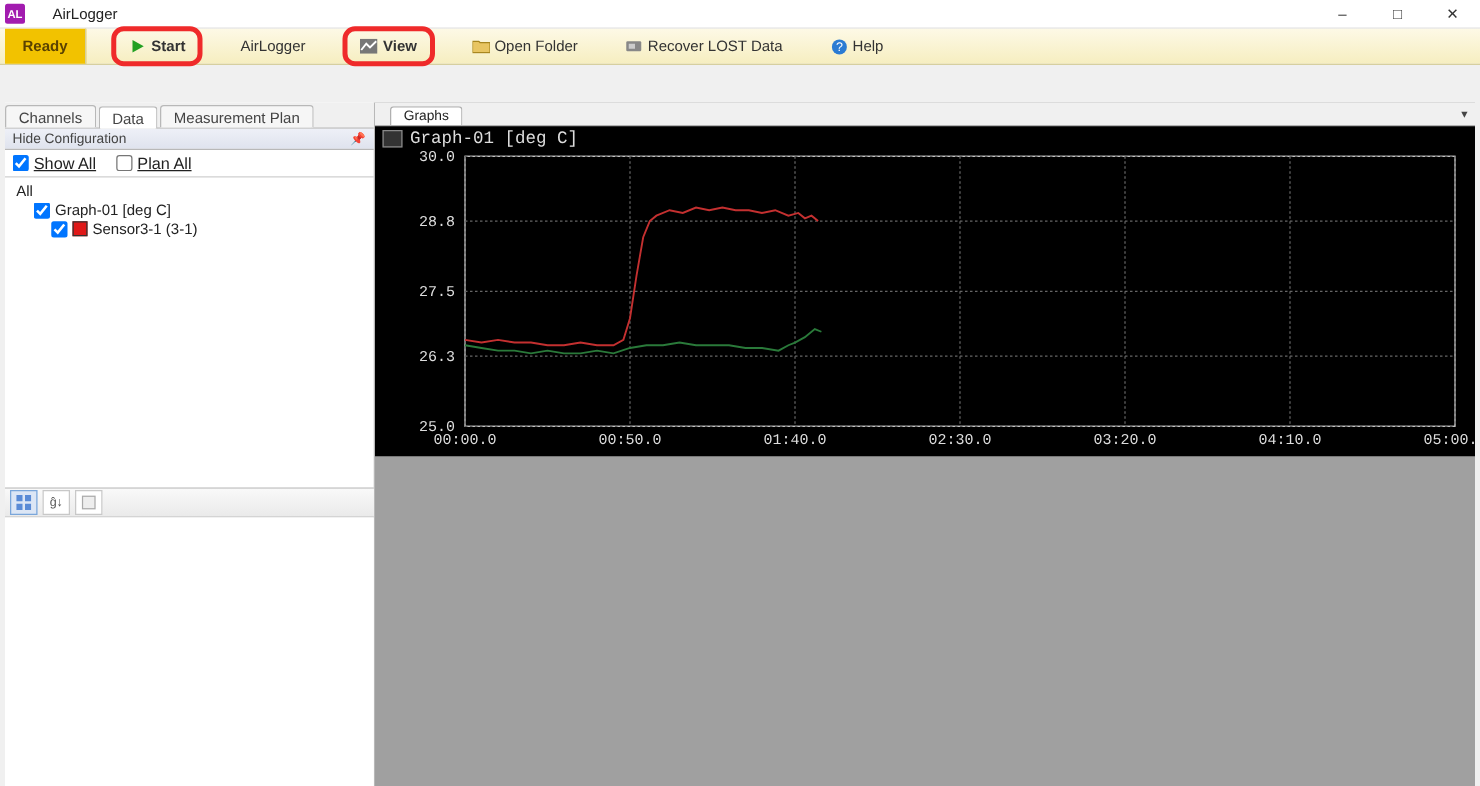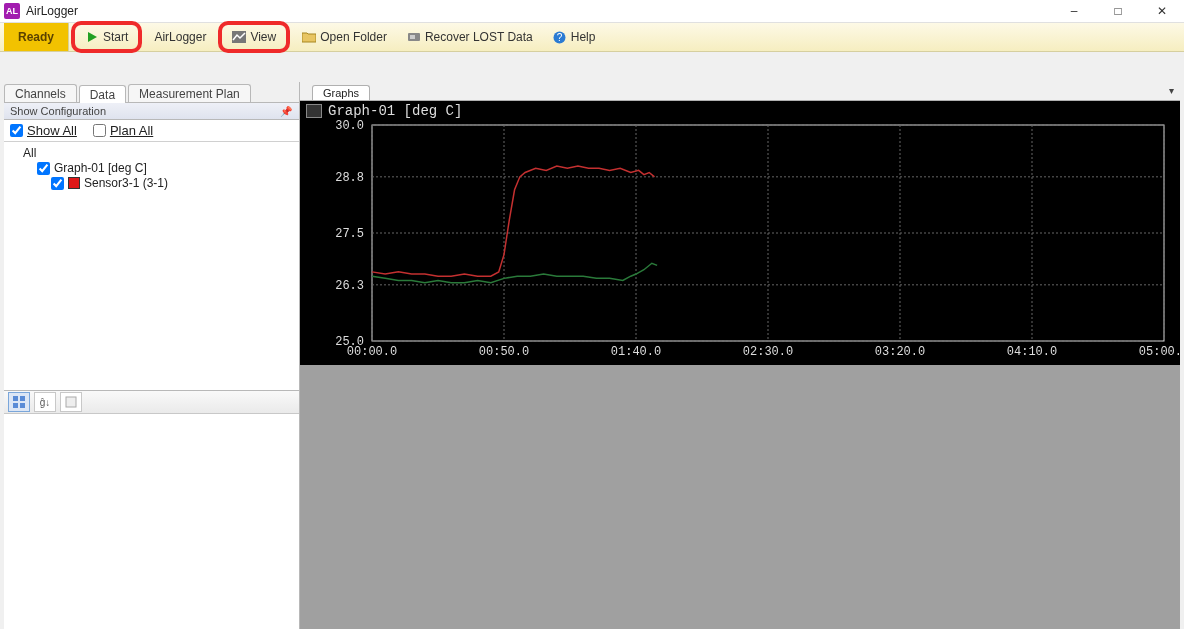"AL" .titlebar .appicon { margin-right: 6px -> 22px }
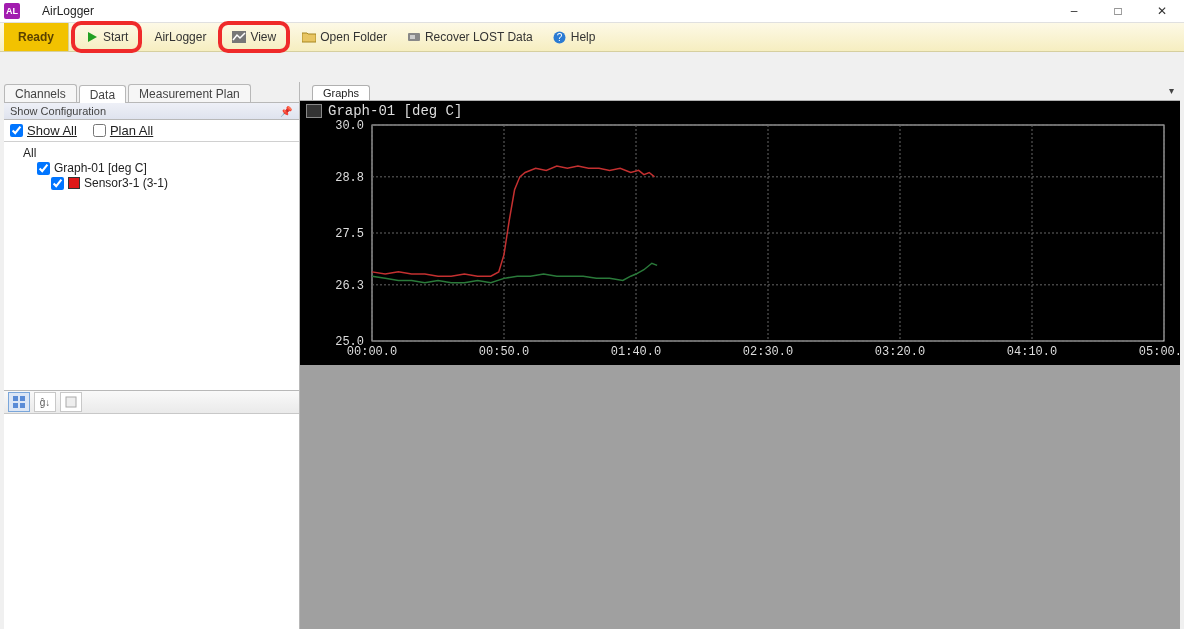"Ready" .toolbar { gap: 0px -> 18px }
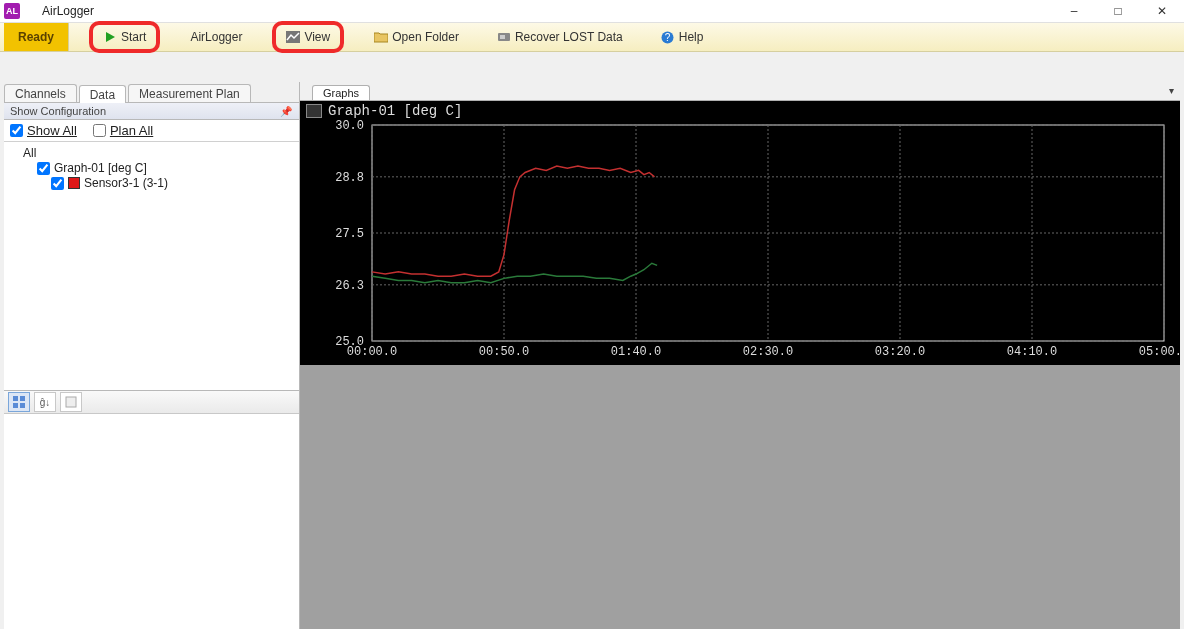"Start" .redbox .tbtn { font-weight: none -> bold }
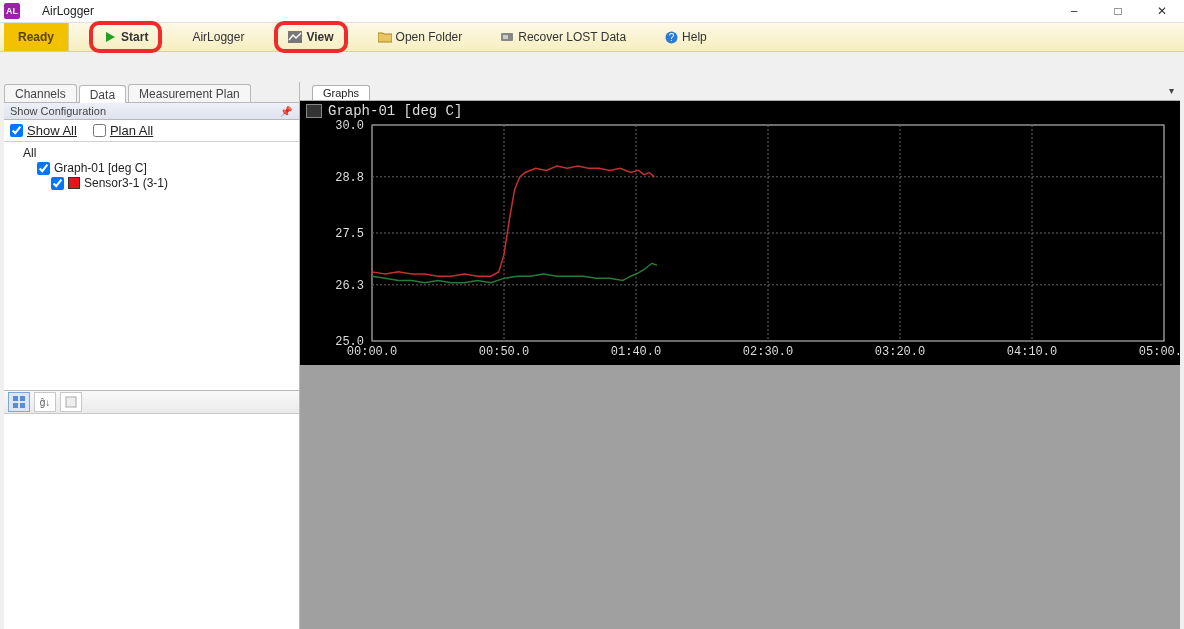"Show Configuration" span { text: Show -> Hide }
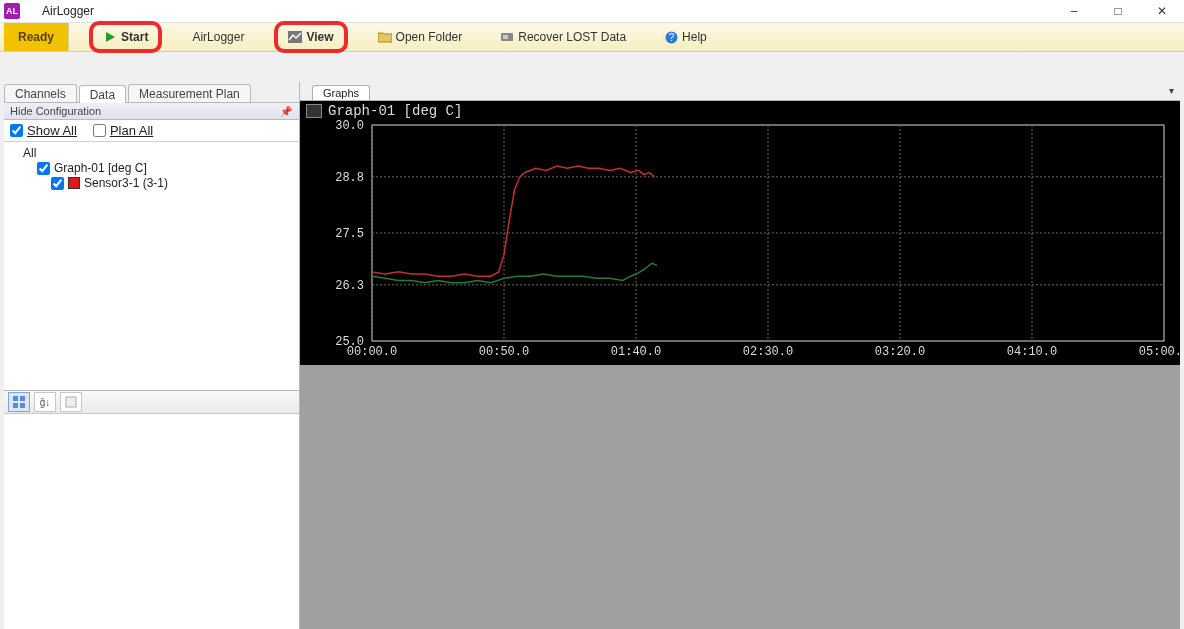"All" .tree { padding: 4px 19px -> 4px 9px }
